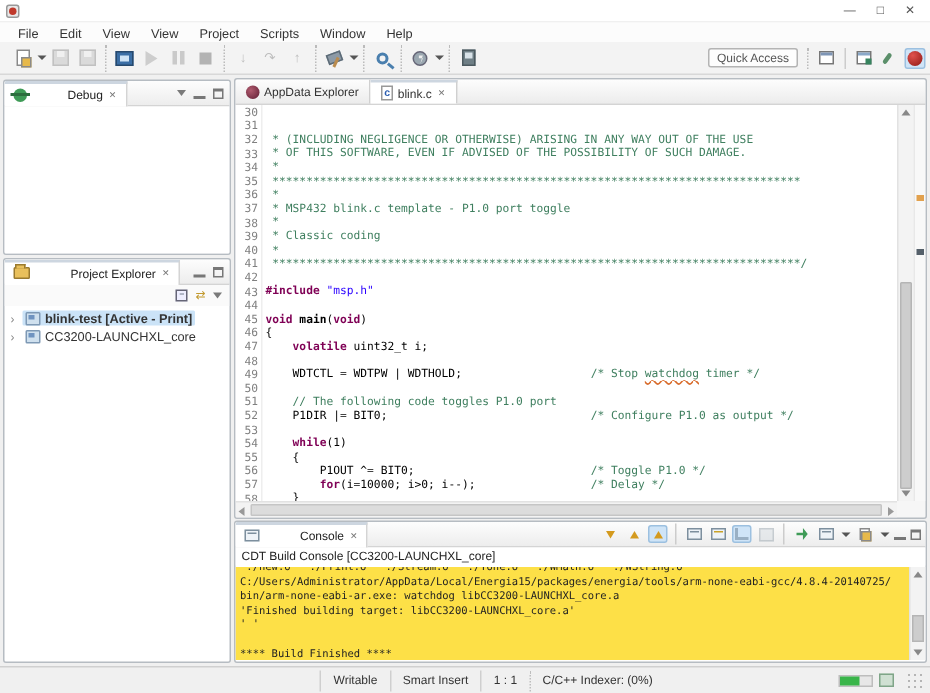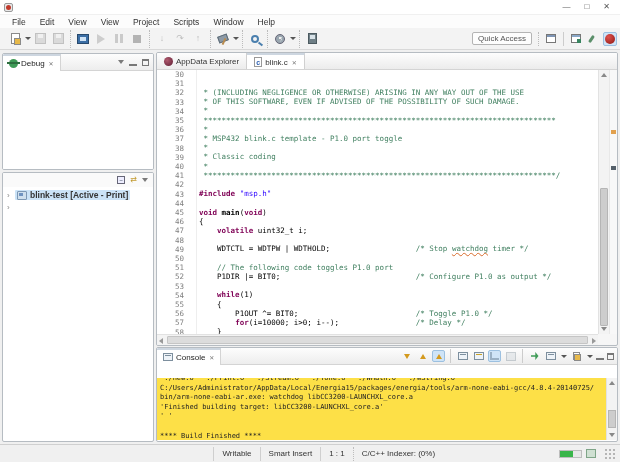"Debug" .view-tab .lbl { margin-left: none -> 24px }
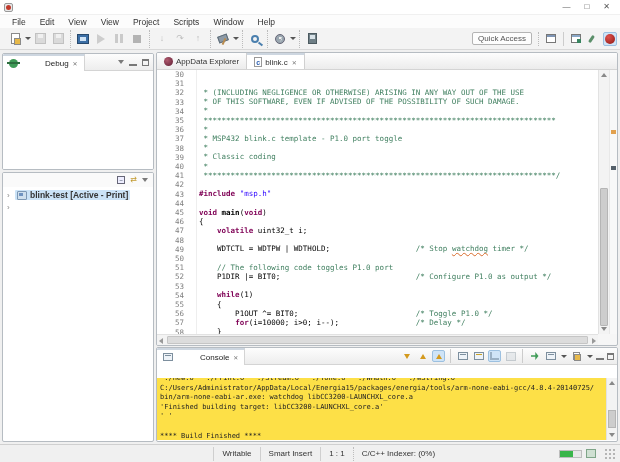"30" .gutter { padding-right: 12px -> 2px; width: 40px -> 18px }
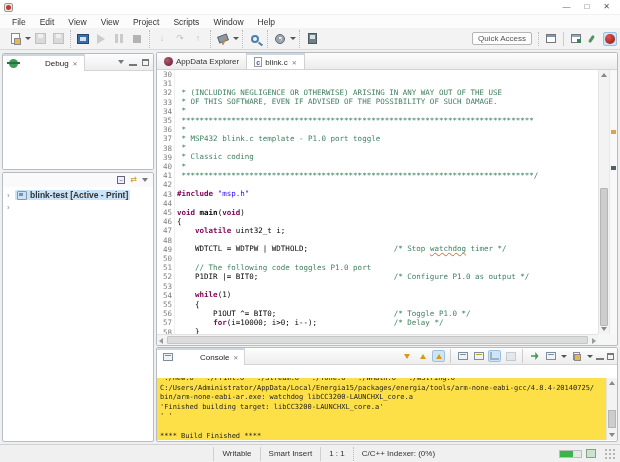"Project Explorer" div.panel-hdr { html: none -> <div> <div> <span></span> <span>Project Explorer</span> <span>✕</span> </div> <span> <span></span> <span></span> </span> </div> }
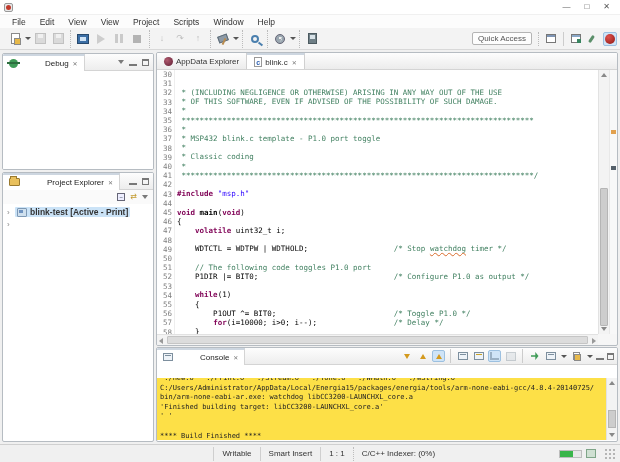"CC3200-LAUNCHXL_core" span.row-lbl { html: none -> <span> <span></span> <span>CC3200-LAUNCHXL_core</span> </span> }
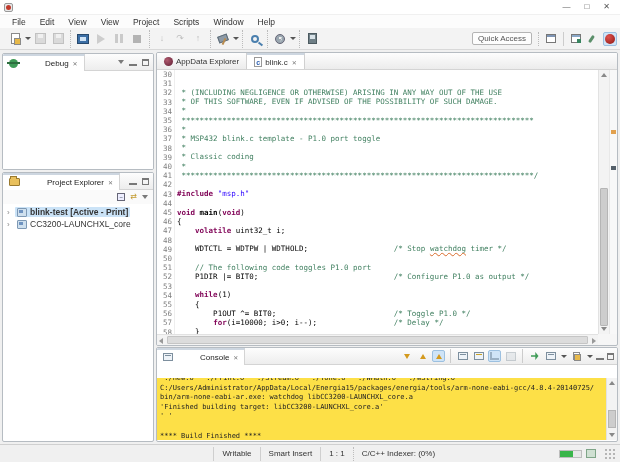"CDT Build Console [CC3200-LAUNCHXL_core]" div.con-sub { html: none -> <div>CDT Build Console [CC3200-LAUNCHXL_core]</div> }
